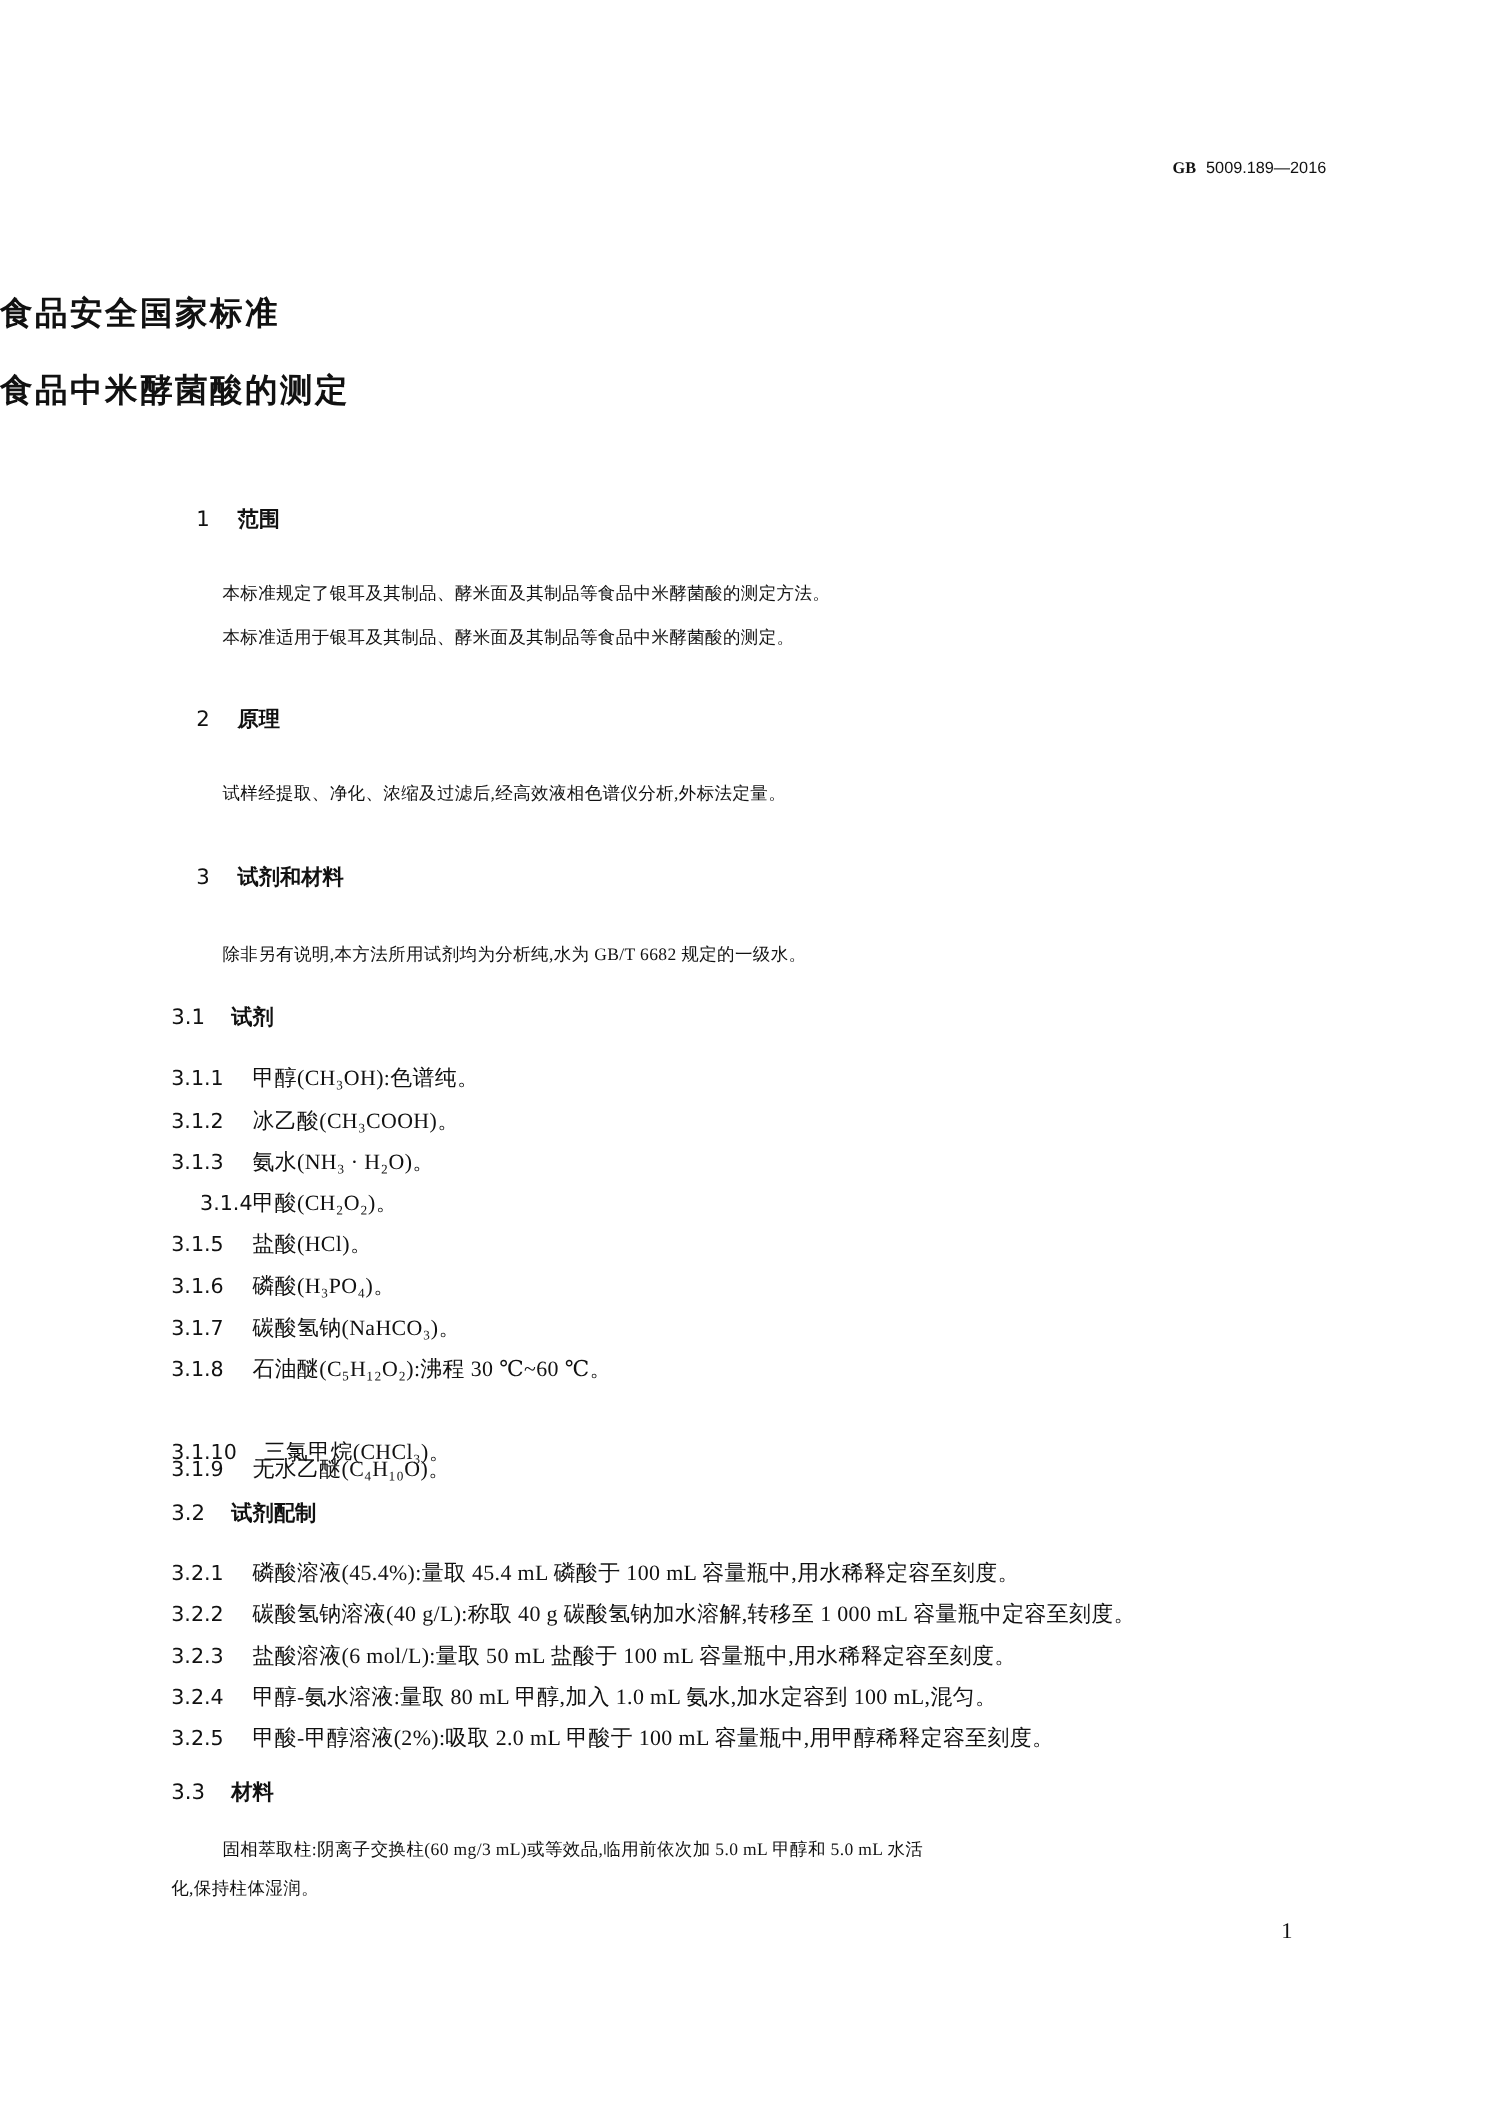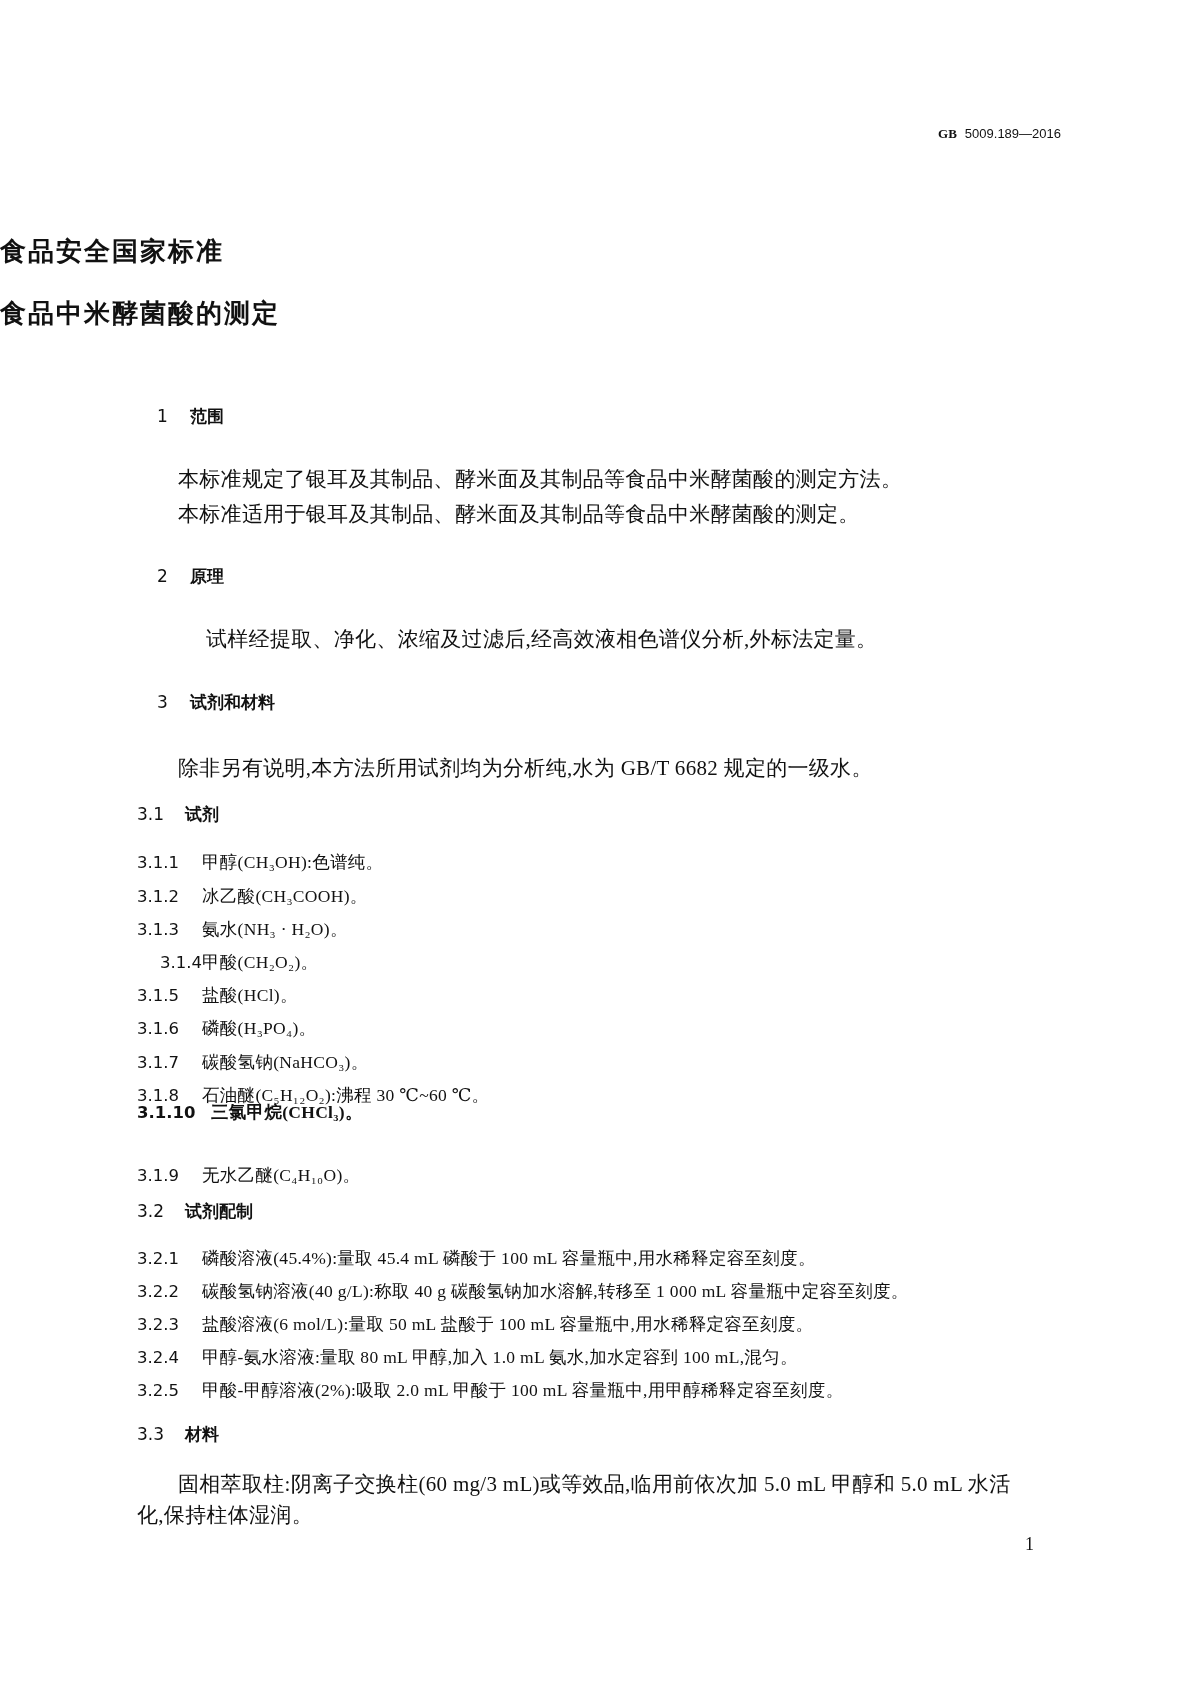"本标准规定了银耳及其制品、酵米面及其制品等食品中米酵菌酸的测定方法。" .para { font-size: 21px -> 14px }
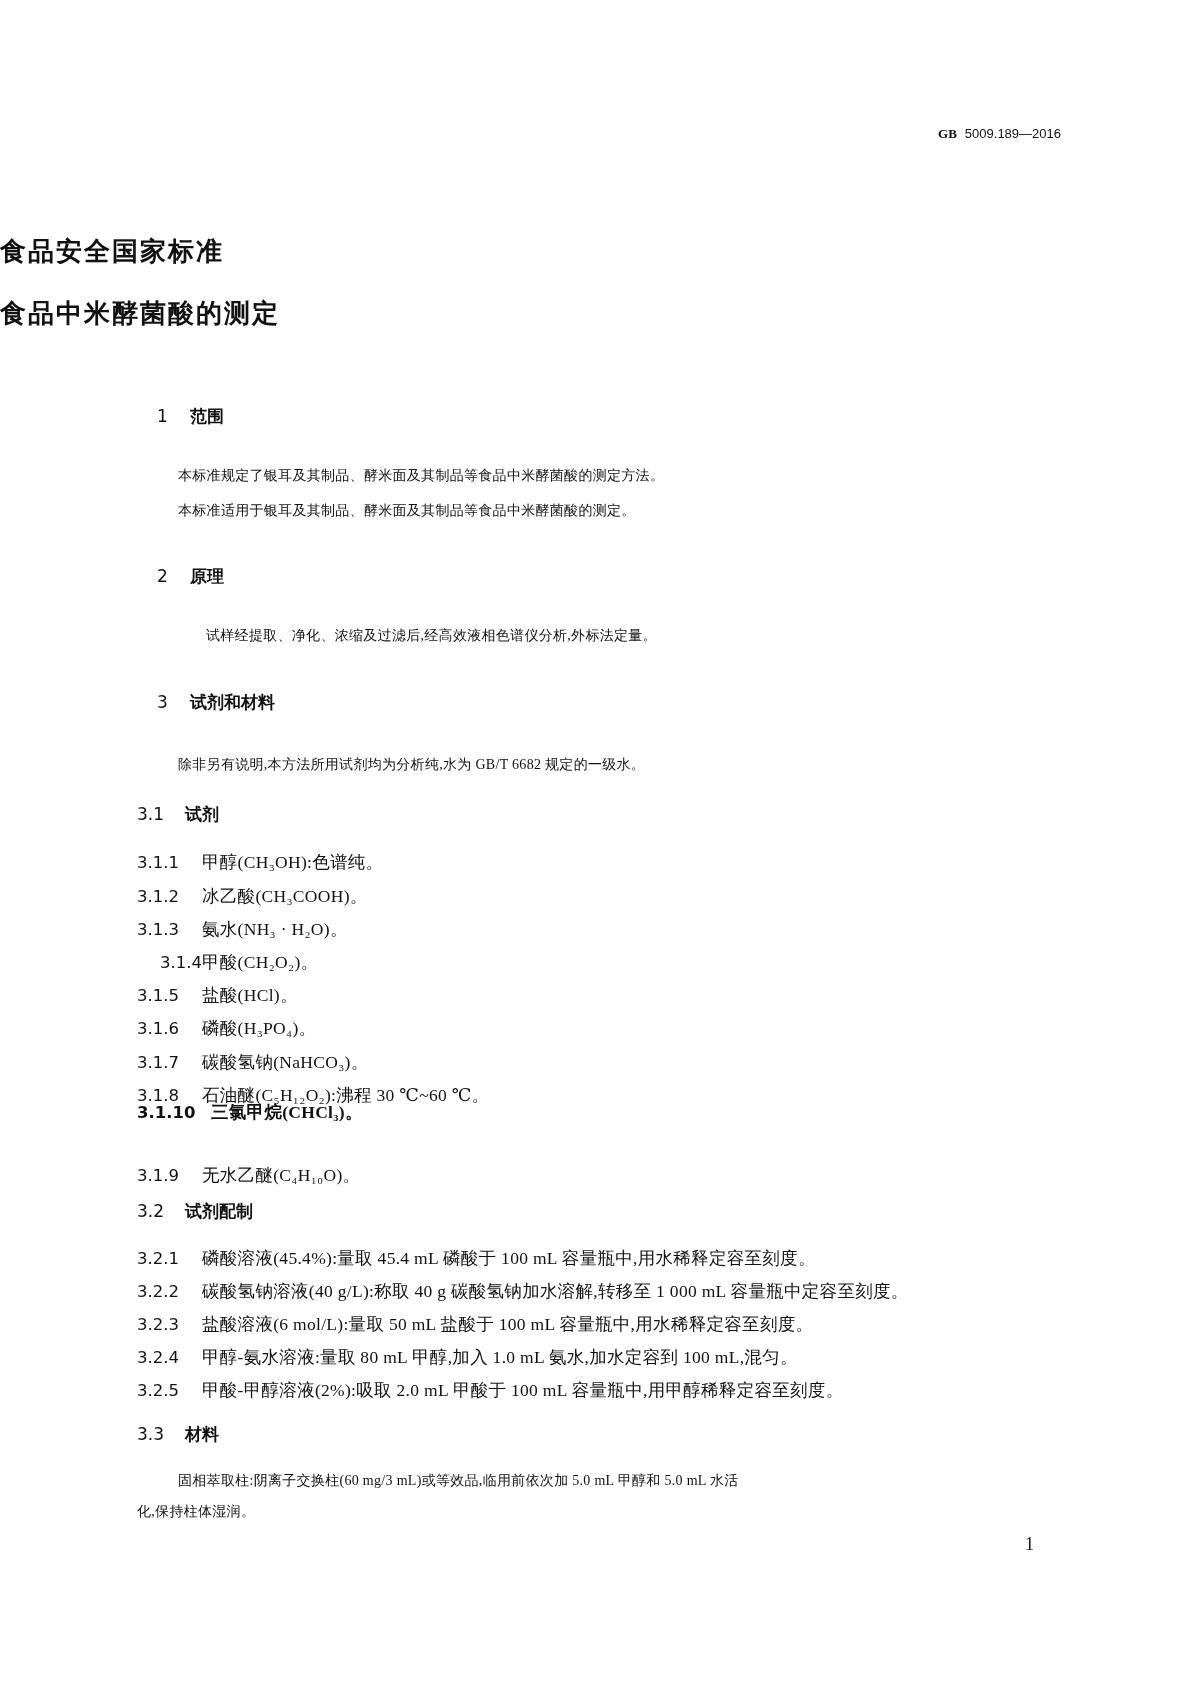"试样经提取、净化、浓缩及过滤后,经高效液相色谱仪分析,外标法定量。" div.abs { margin-left: 28px -> none }
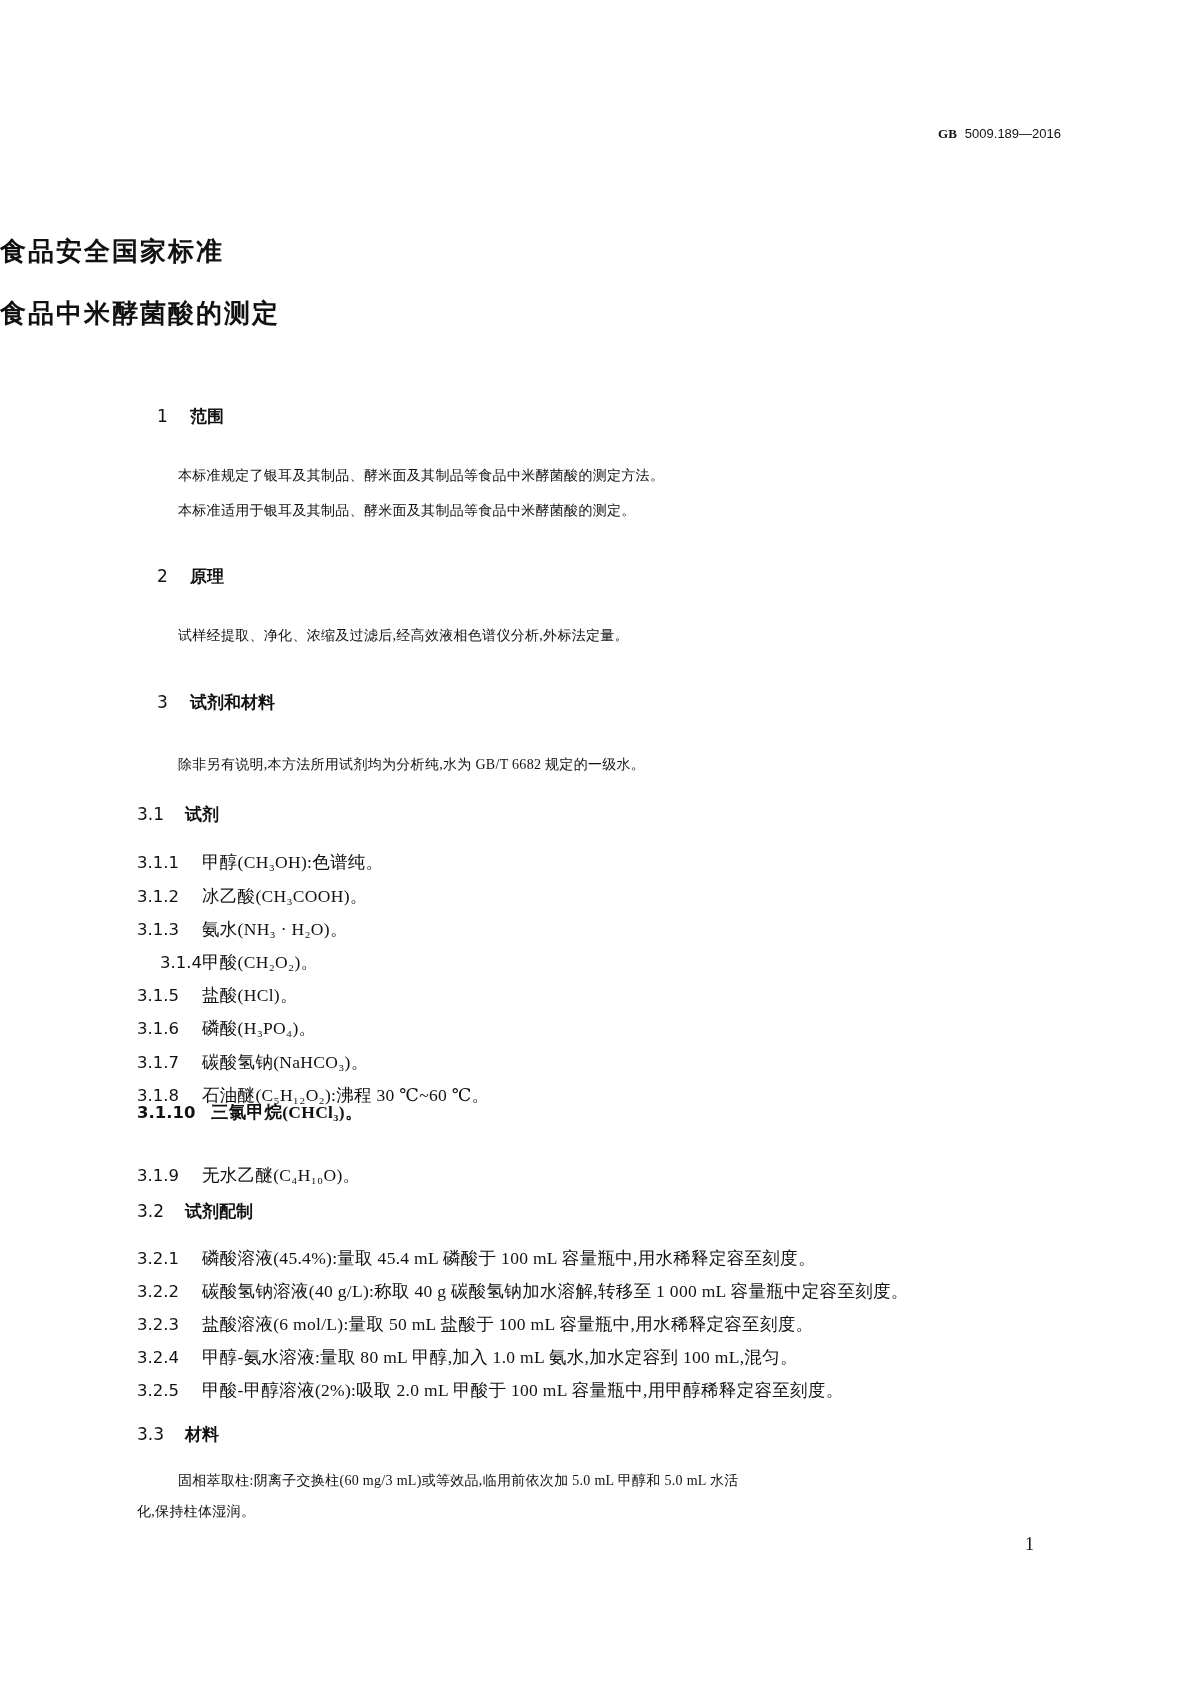"3.1.10 三氯甲烷(CHCl₃)。" div.abs { font-weight: bold -> none; top: 1104px -> 1153px }
